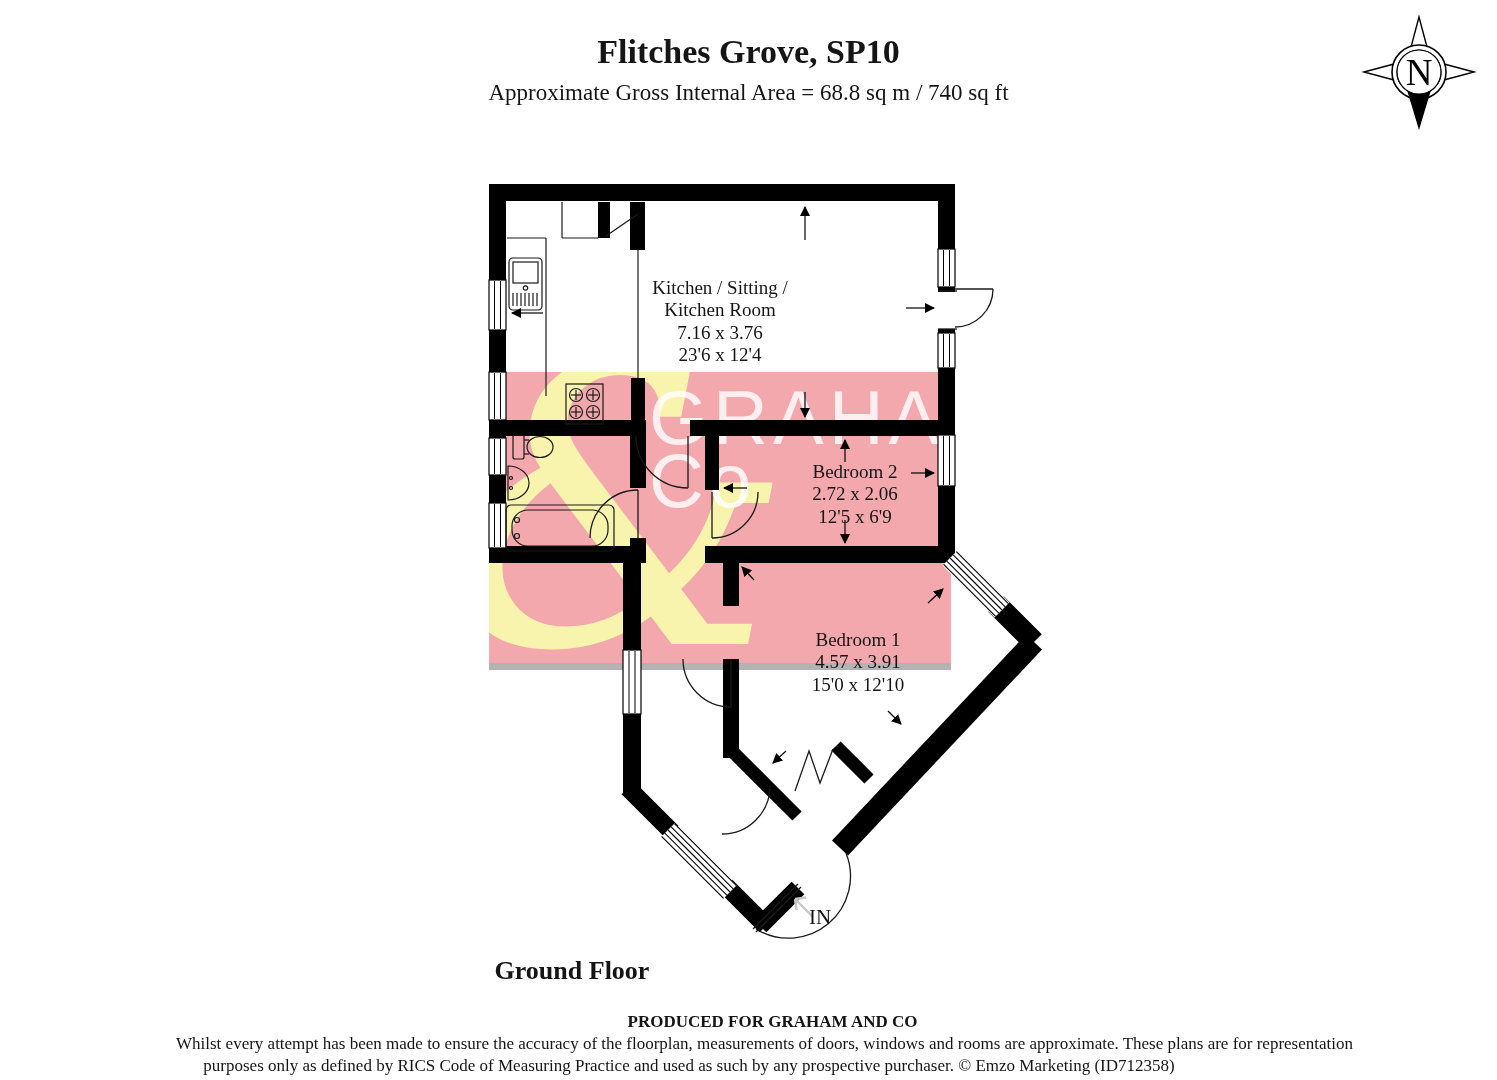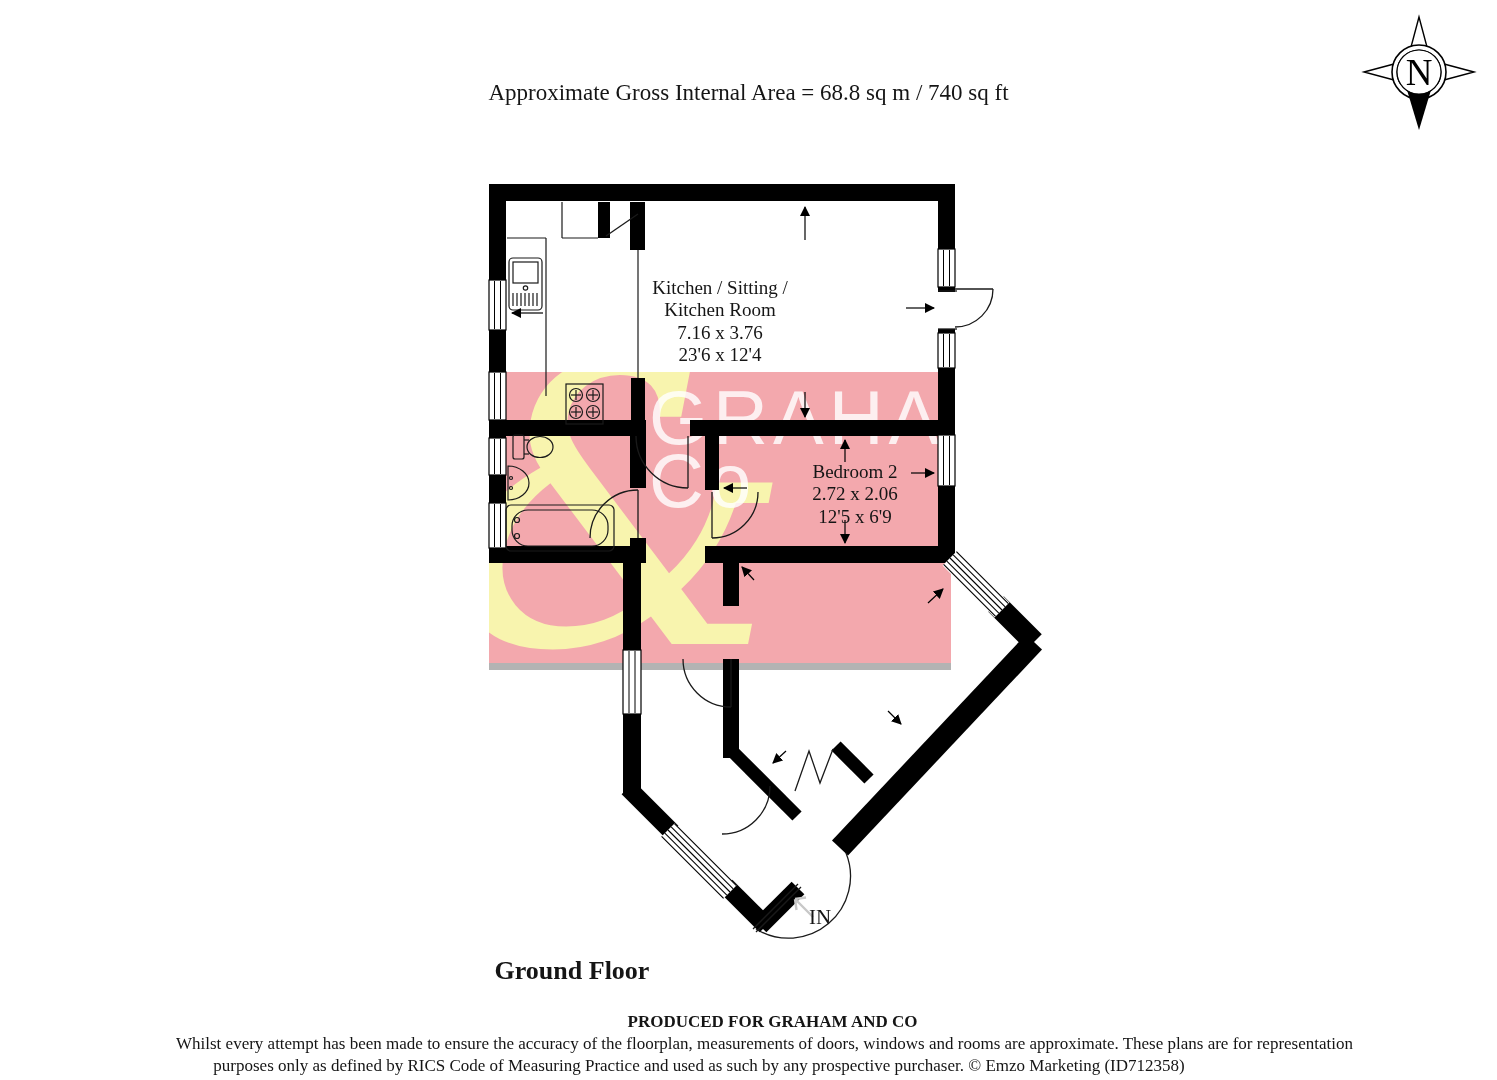"Flitches Grove, SP10" div.lbl { html: none -> <div>Flitches Grove, SP10</div> }
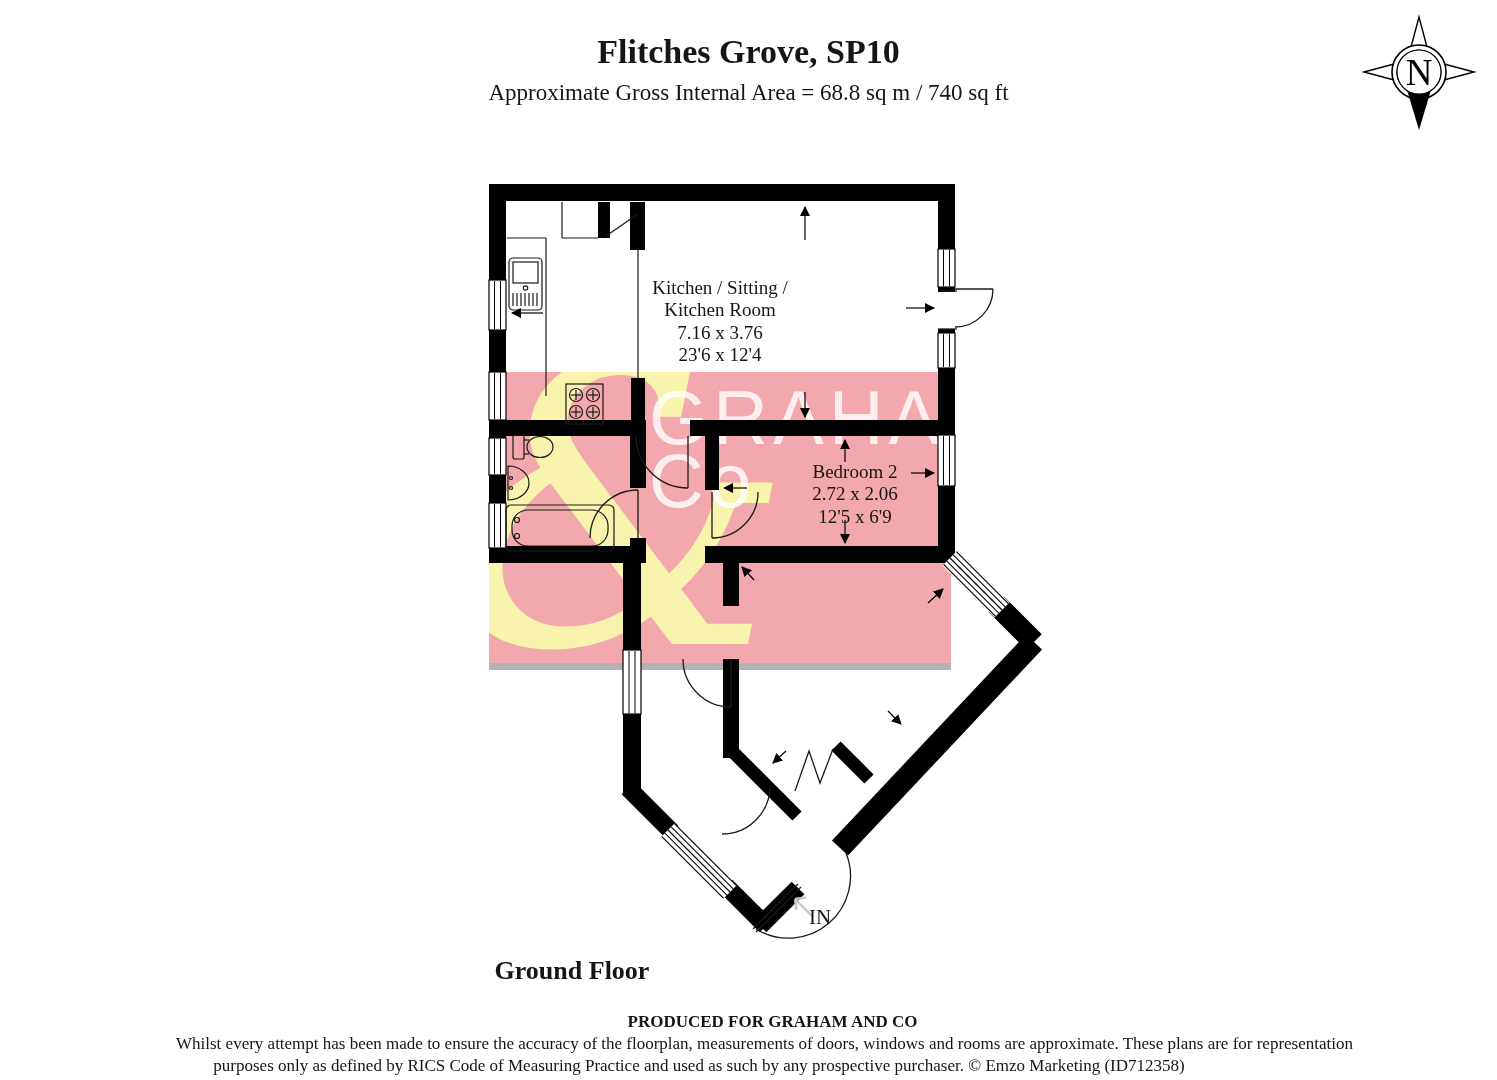"Bedroom 1" div.lbl { html: none -> <div> <div>Bedroom 1</div> <div>4.57 x 3.91</div> <div>15'0 x 12'10</div> </div> }
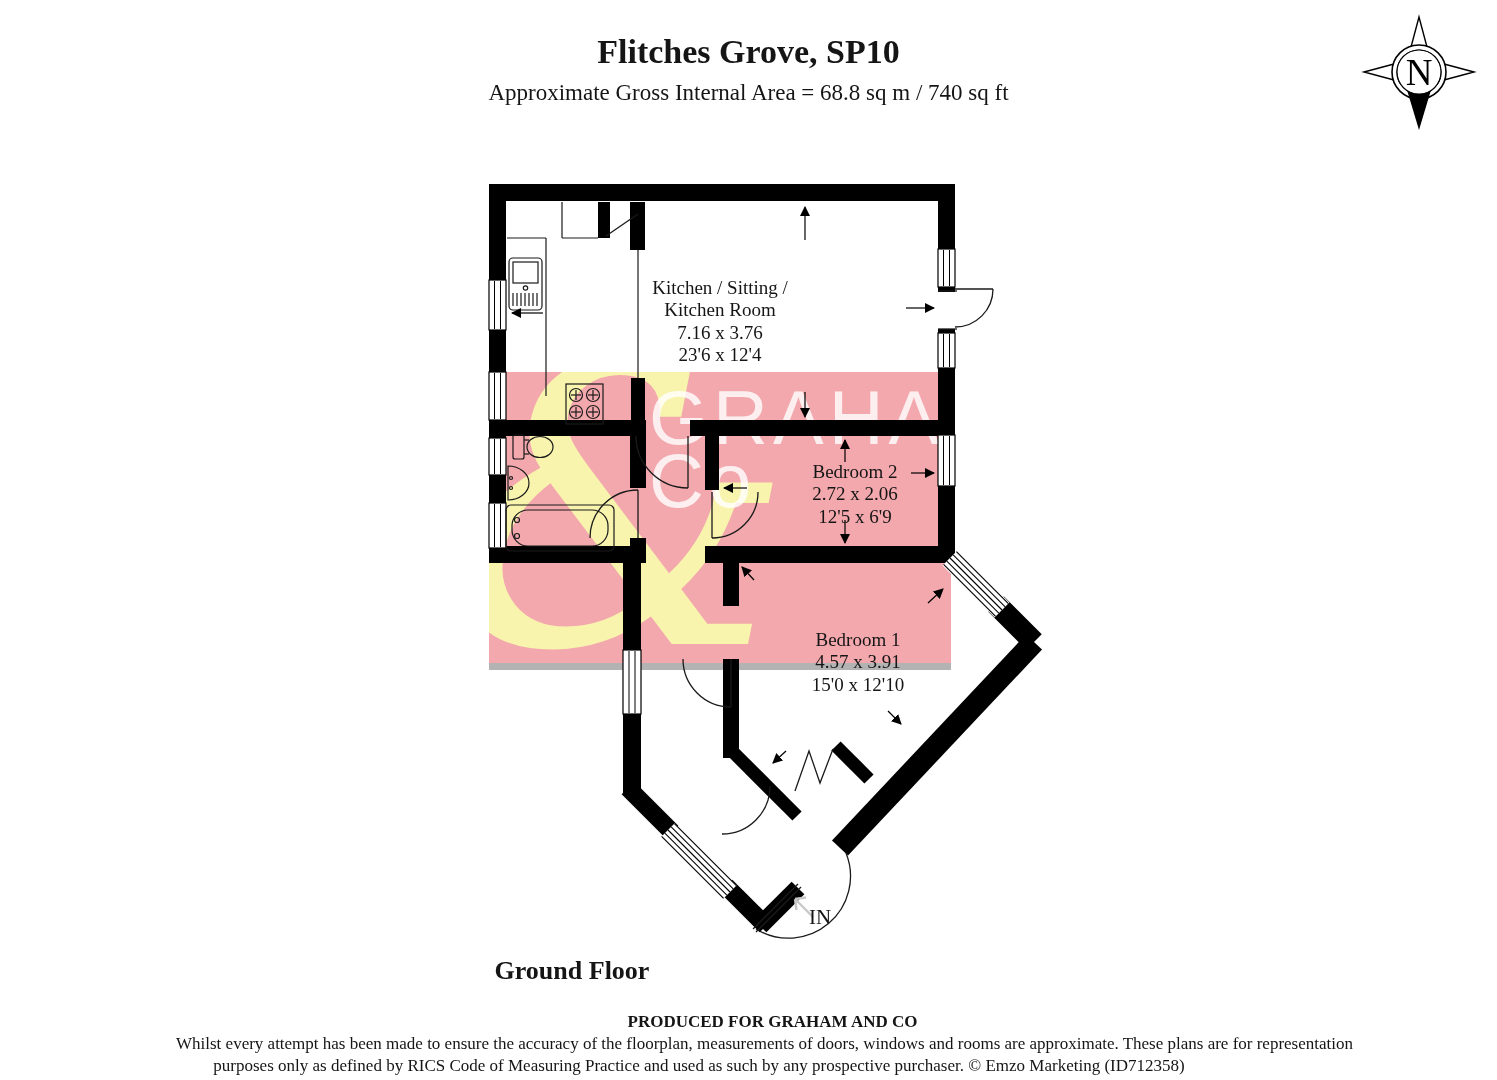"purposes only as defined by" #footer3 { padding-left: 10px -> none }
